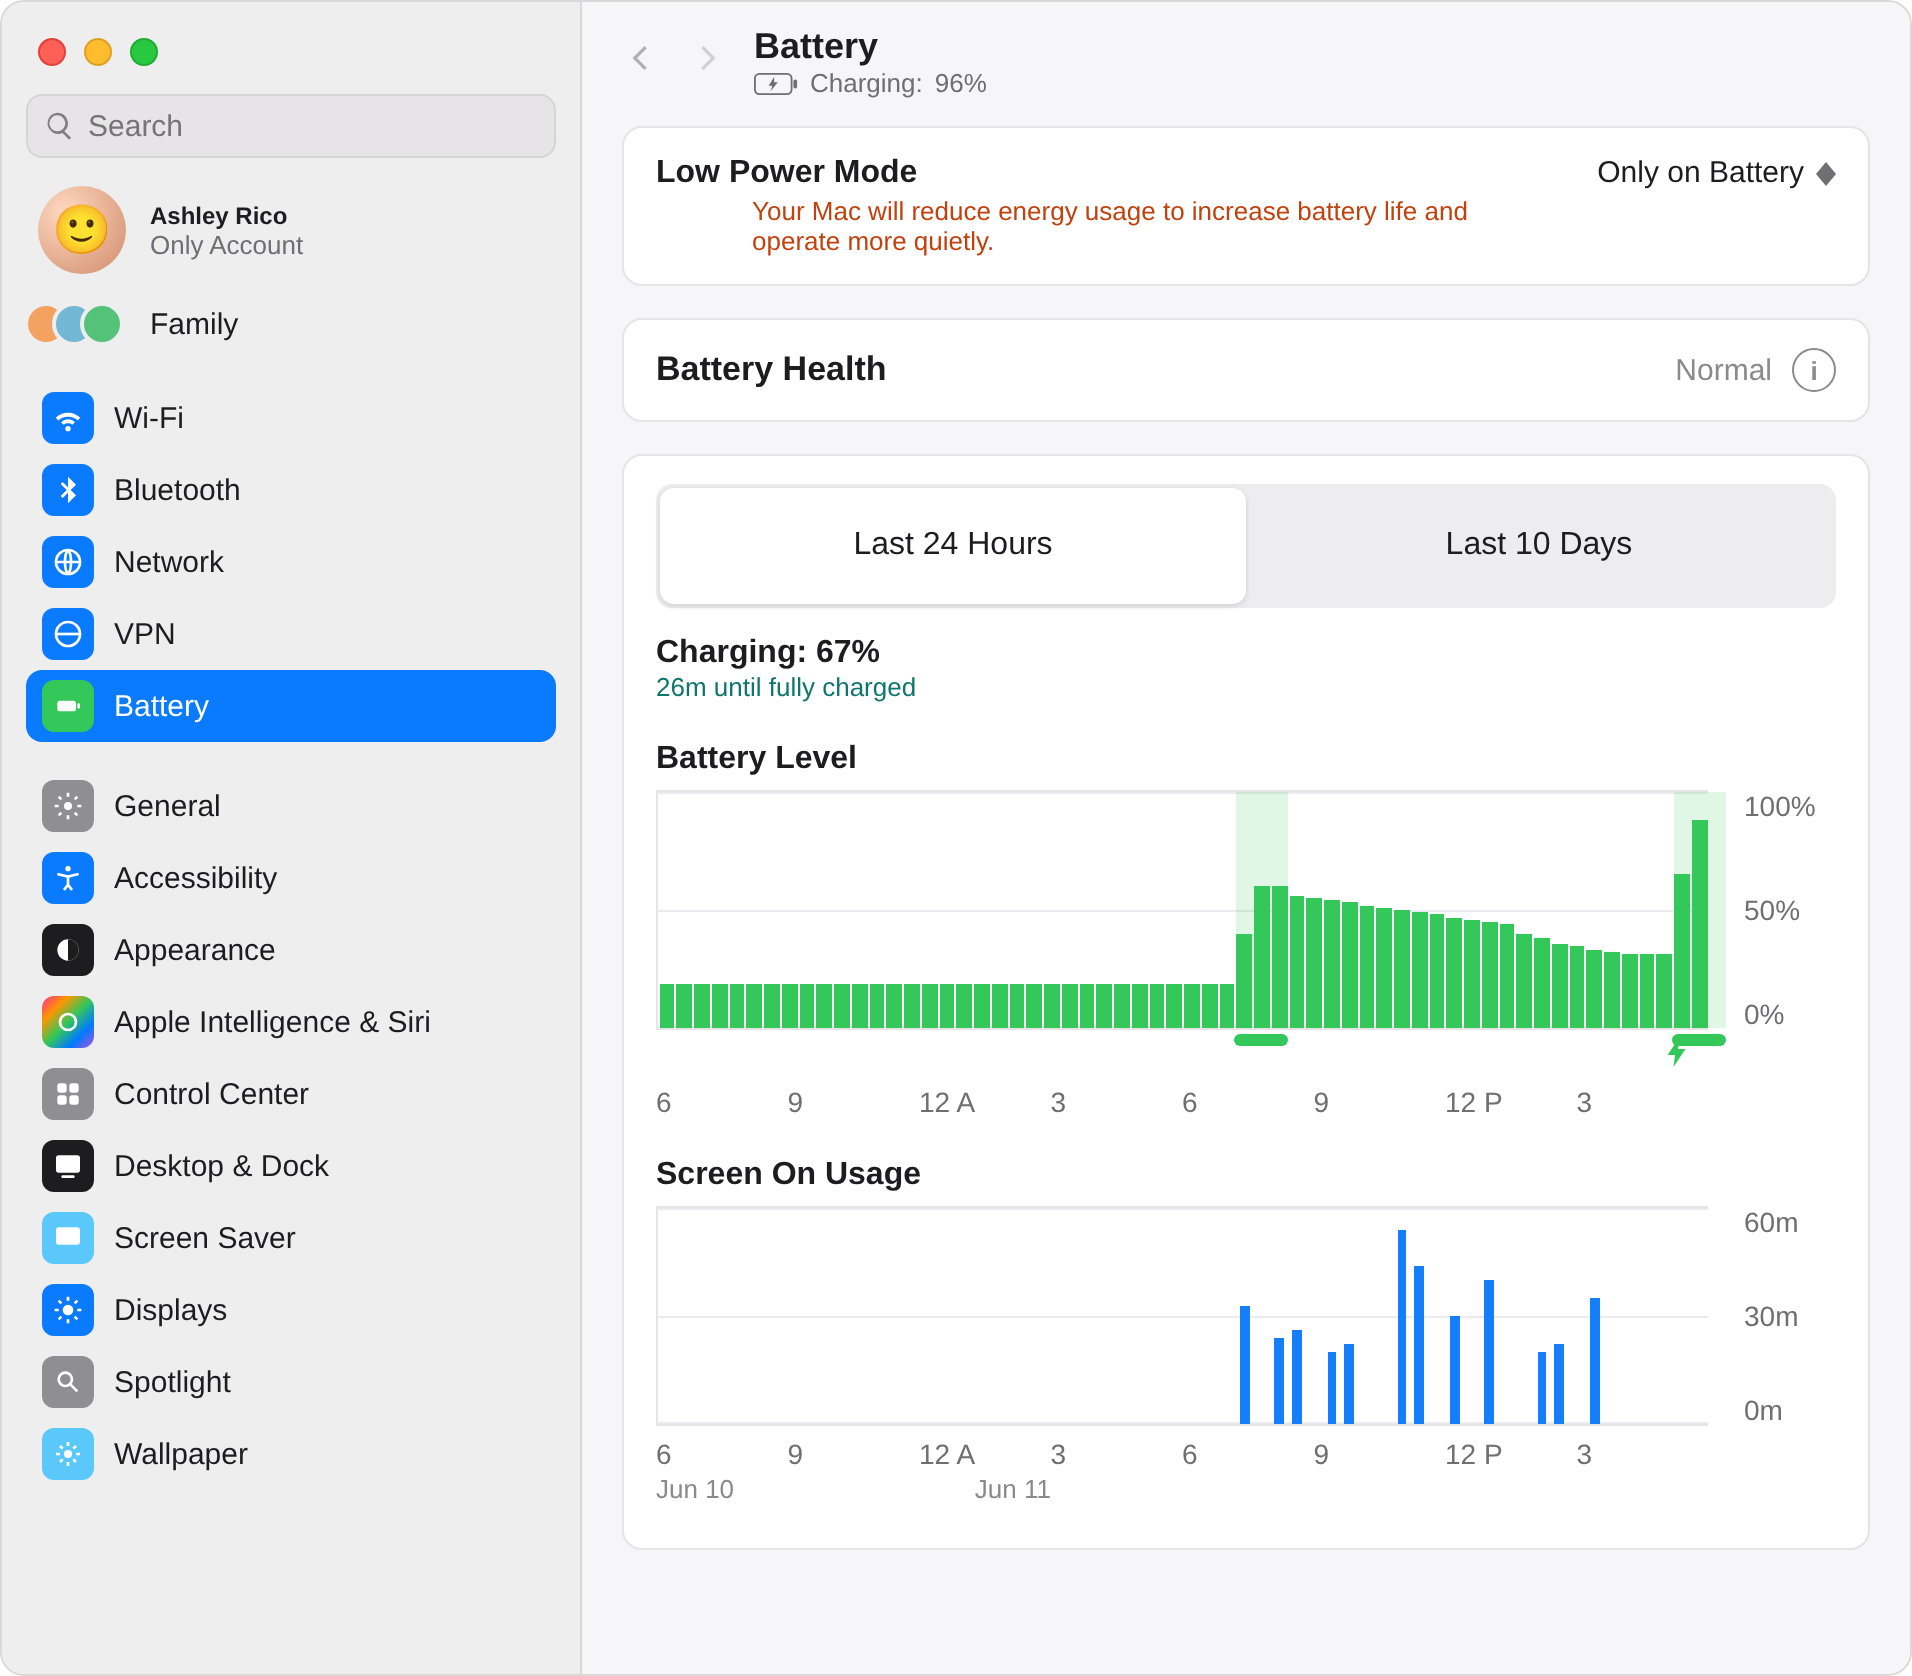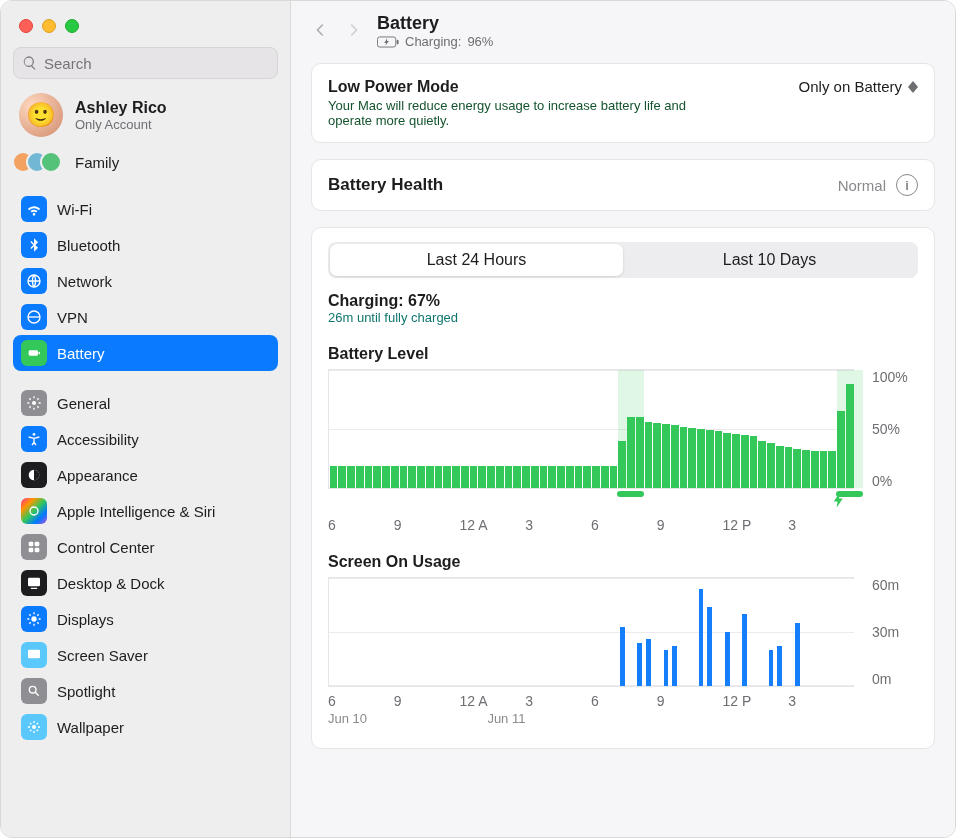"Ashley Rico" .account-text .name { font-size: 16px -> 12px }
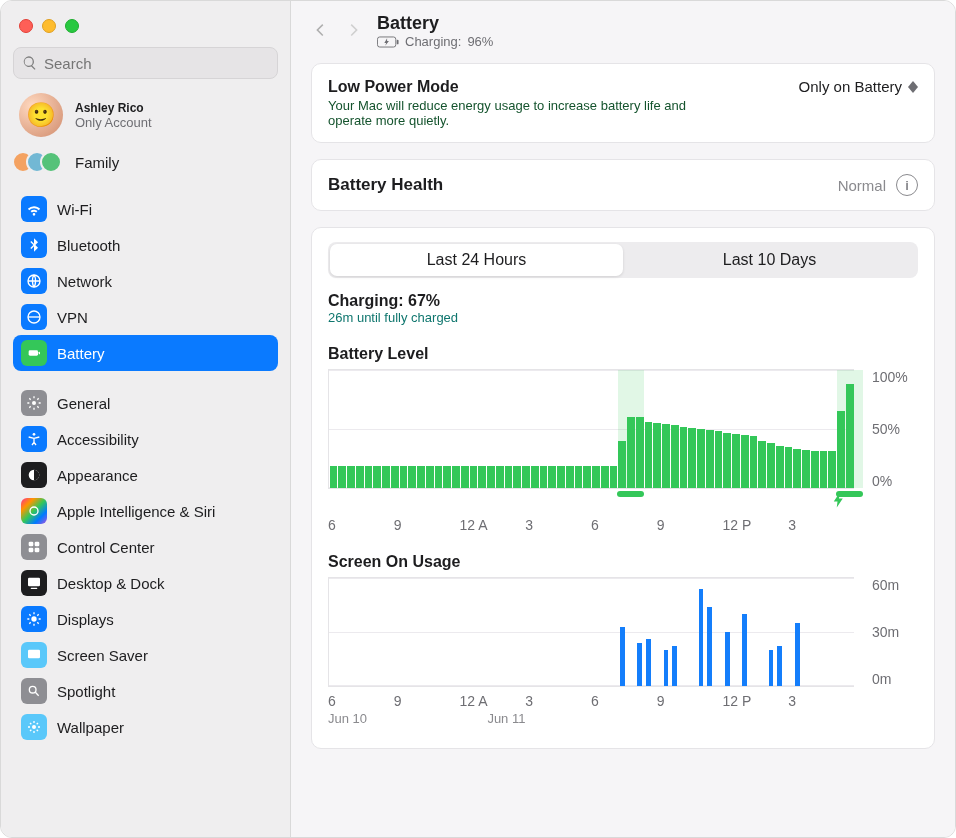"Your Mac will reduce energy" .lpm-desc { color: #14532d -> #c2410c; margin-left: none -> 48px }
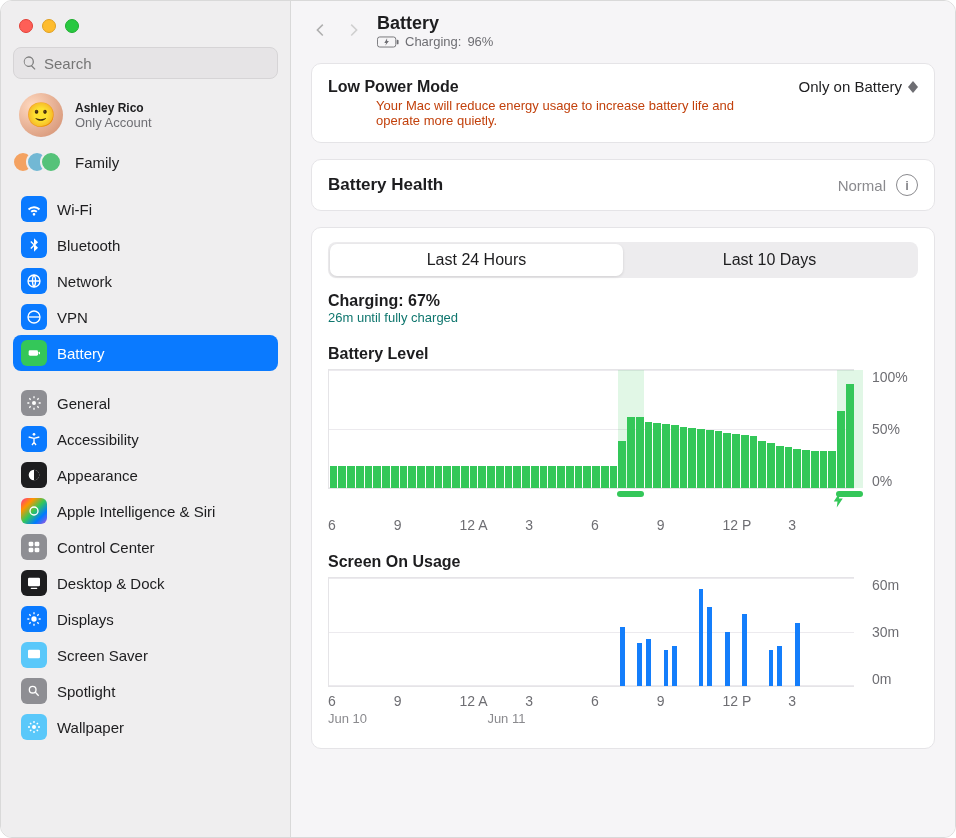"Last 24 Hours" .seg button { padding: 7px 0 -> 20px 0 }
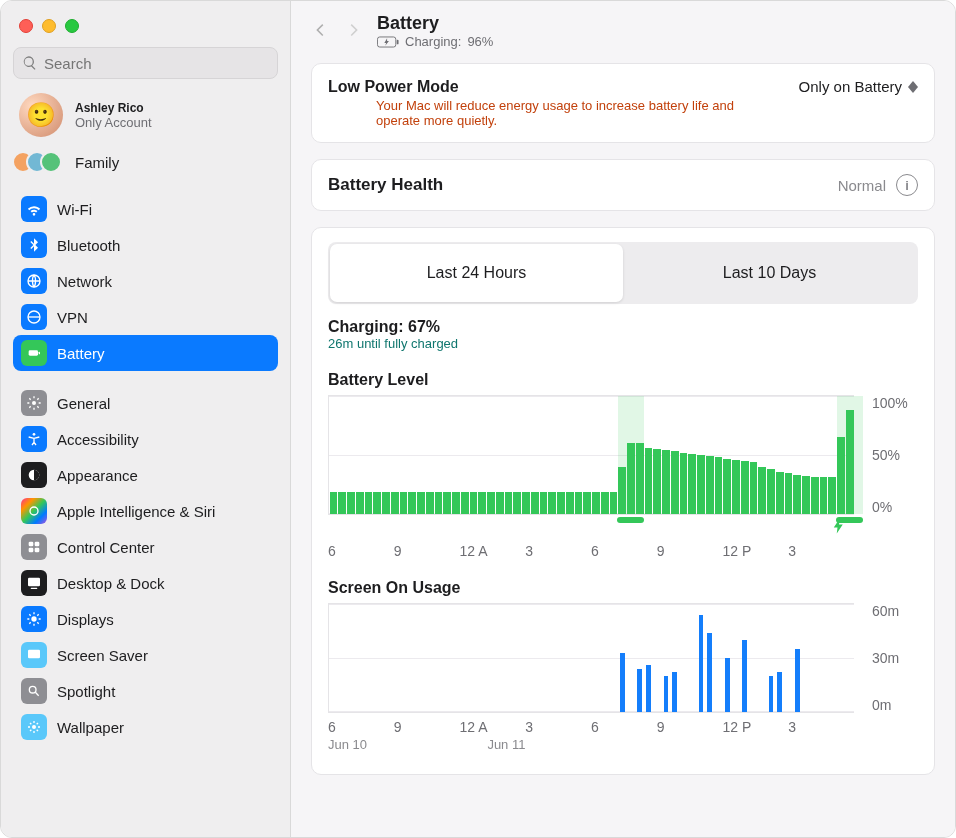"Displays" div.nav-item { order: before "Screen Saver" -> after "Screen Saver" }
